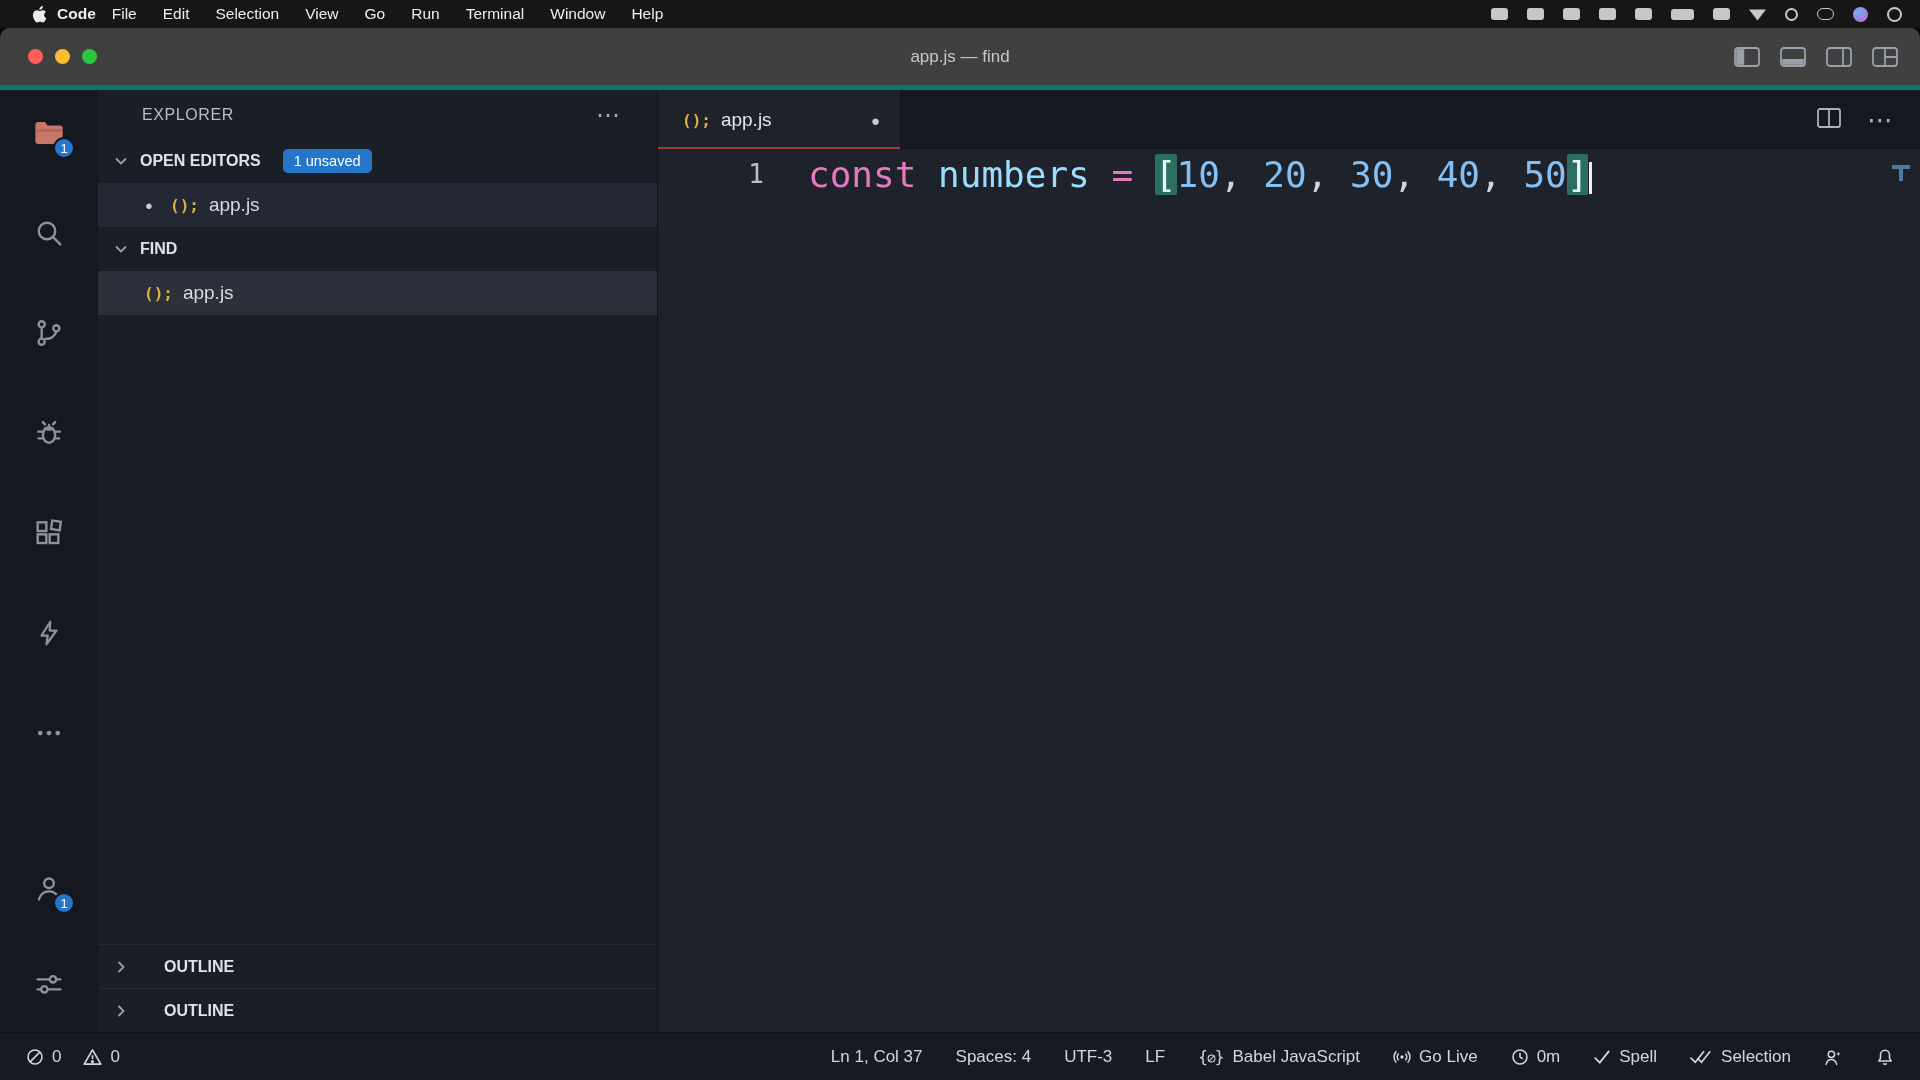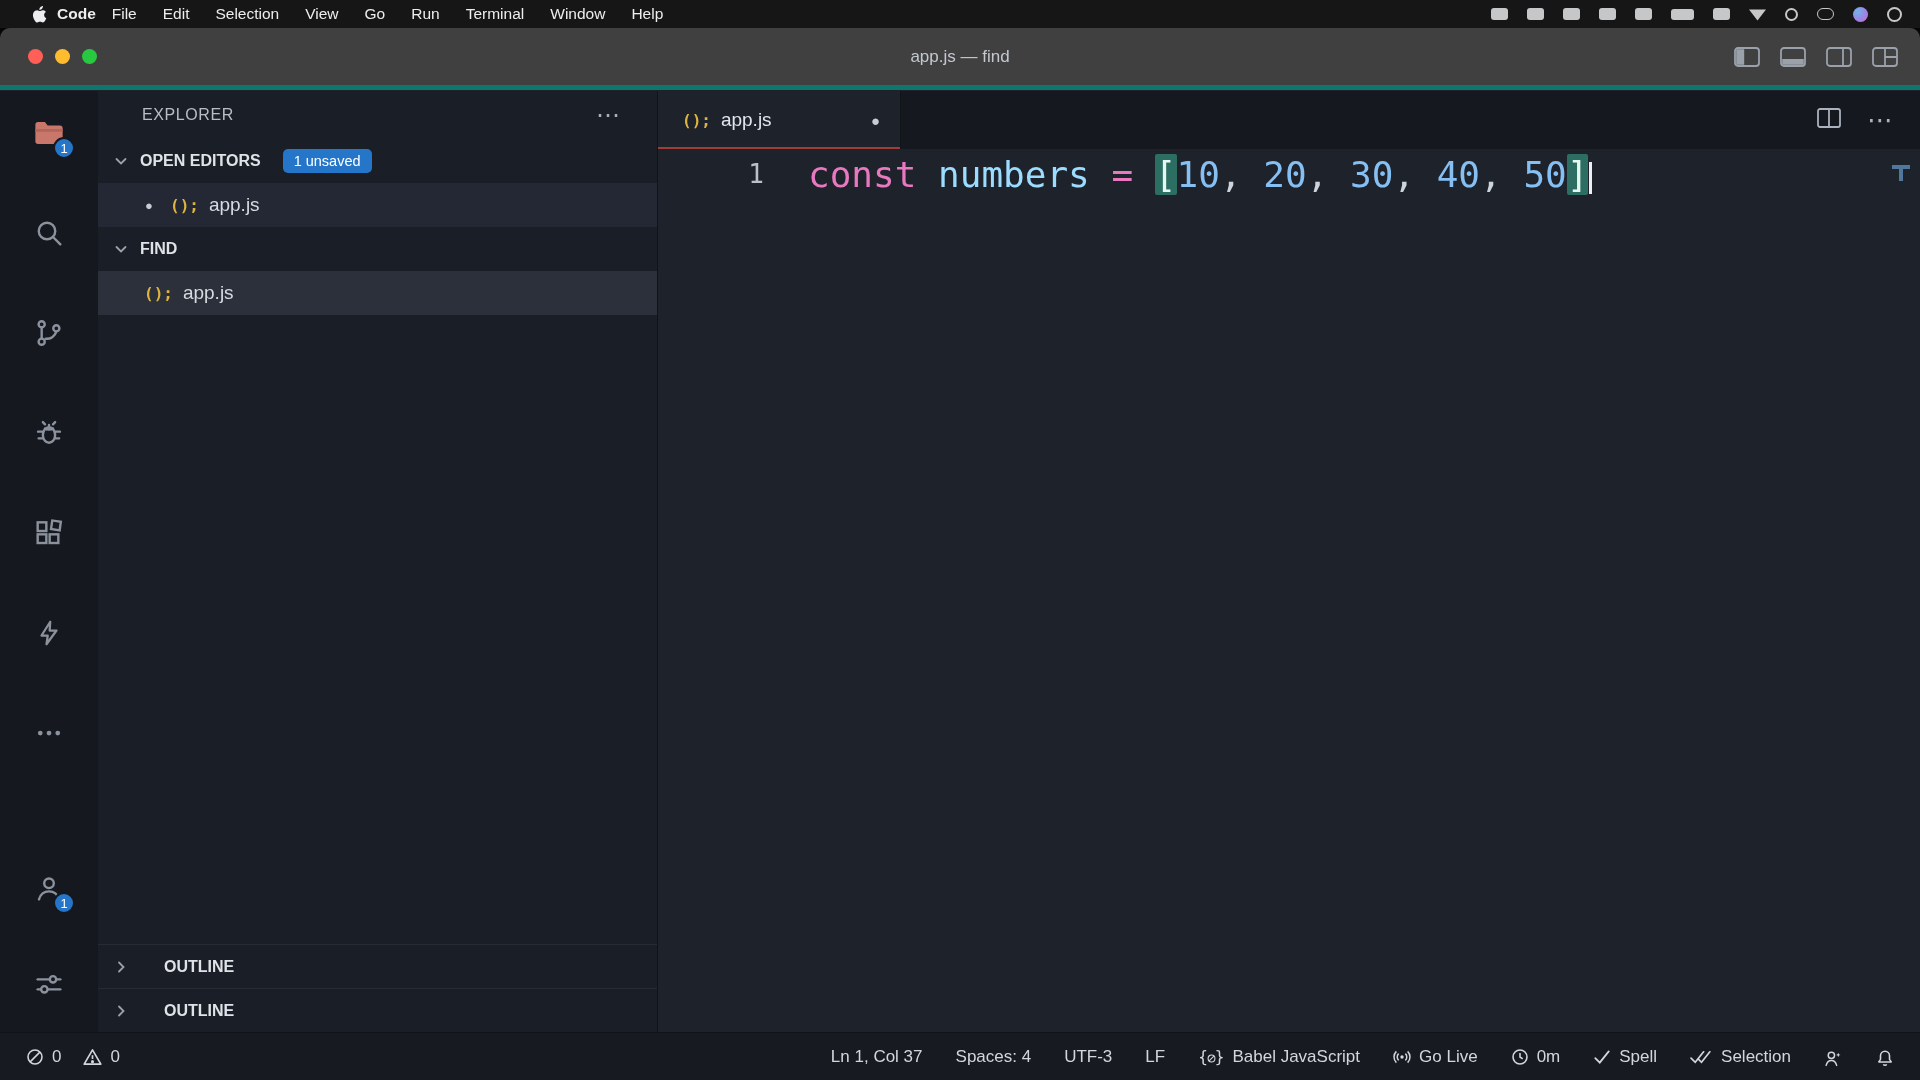"Ln 1, Col 37" .sb-right { align-items: flex-end -> center }
